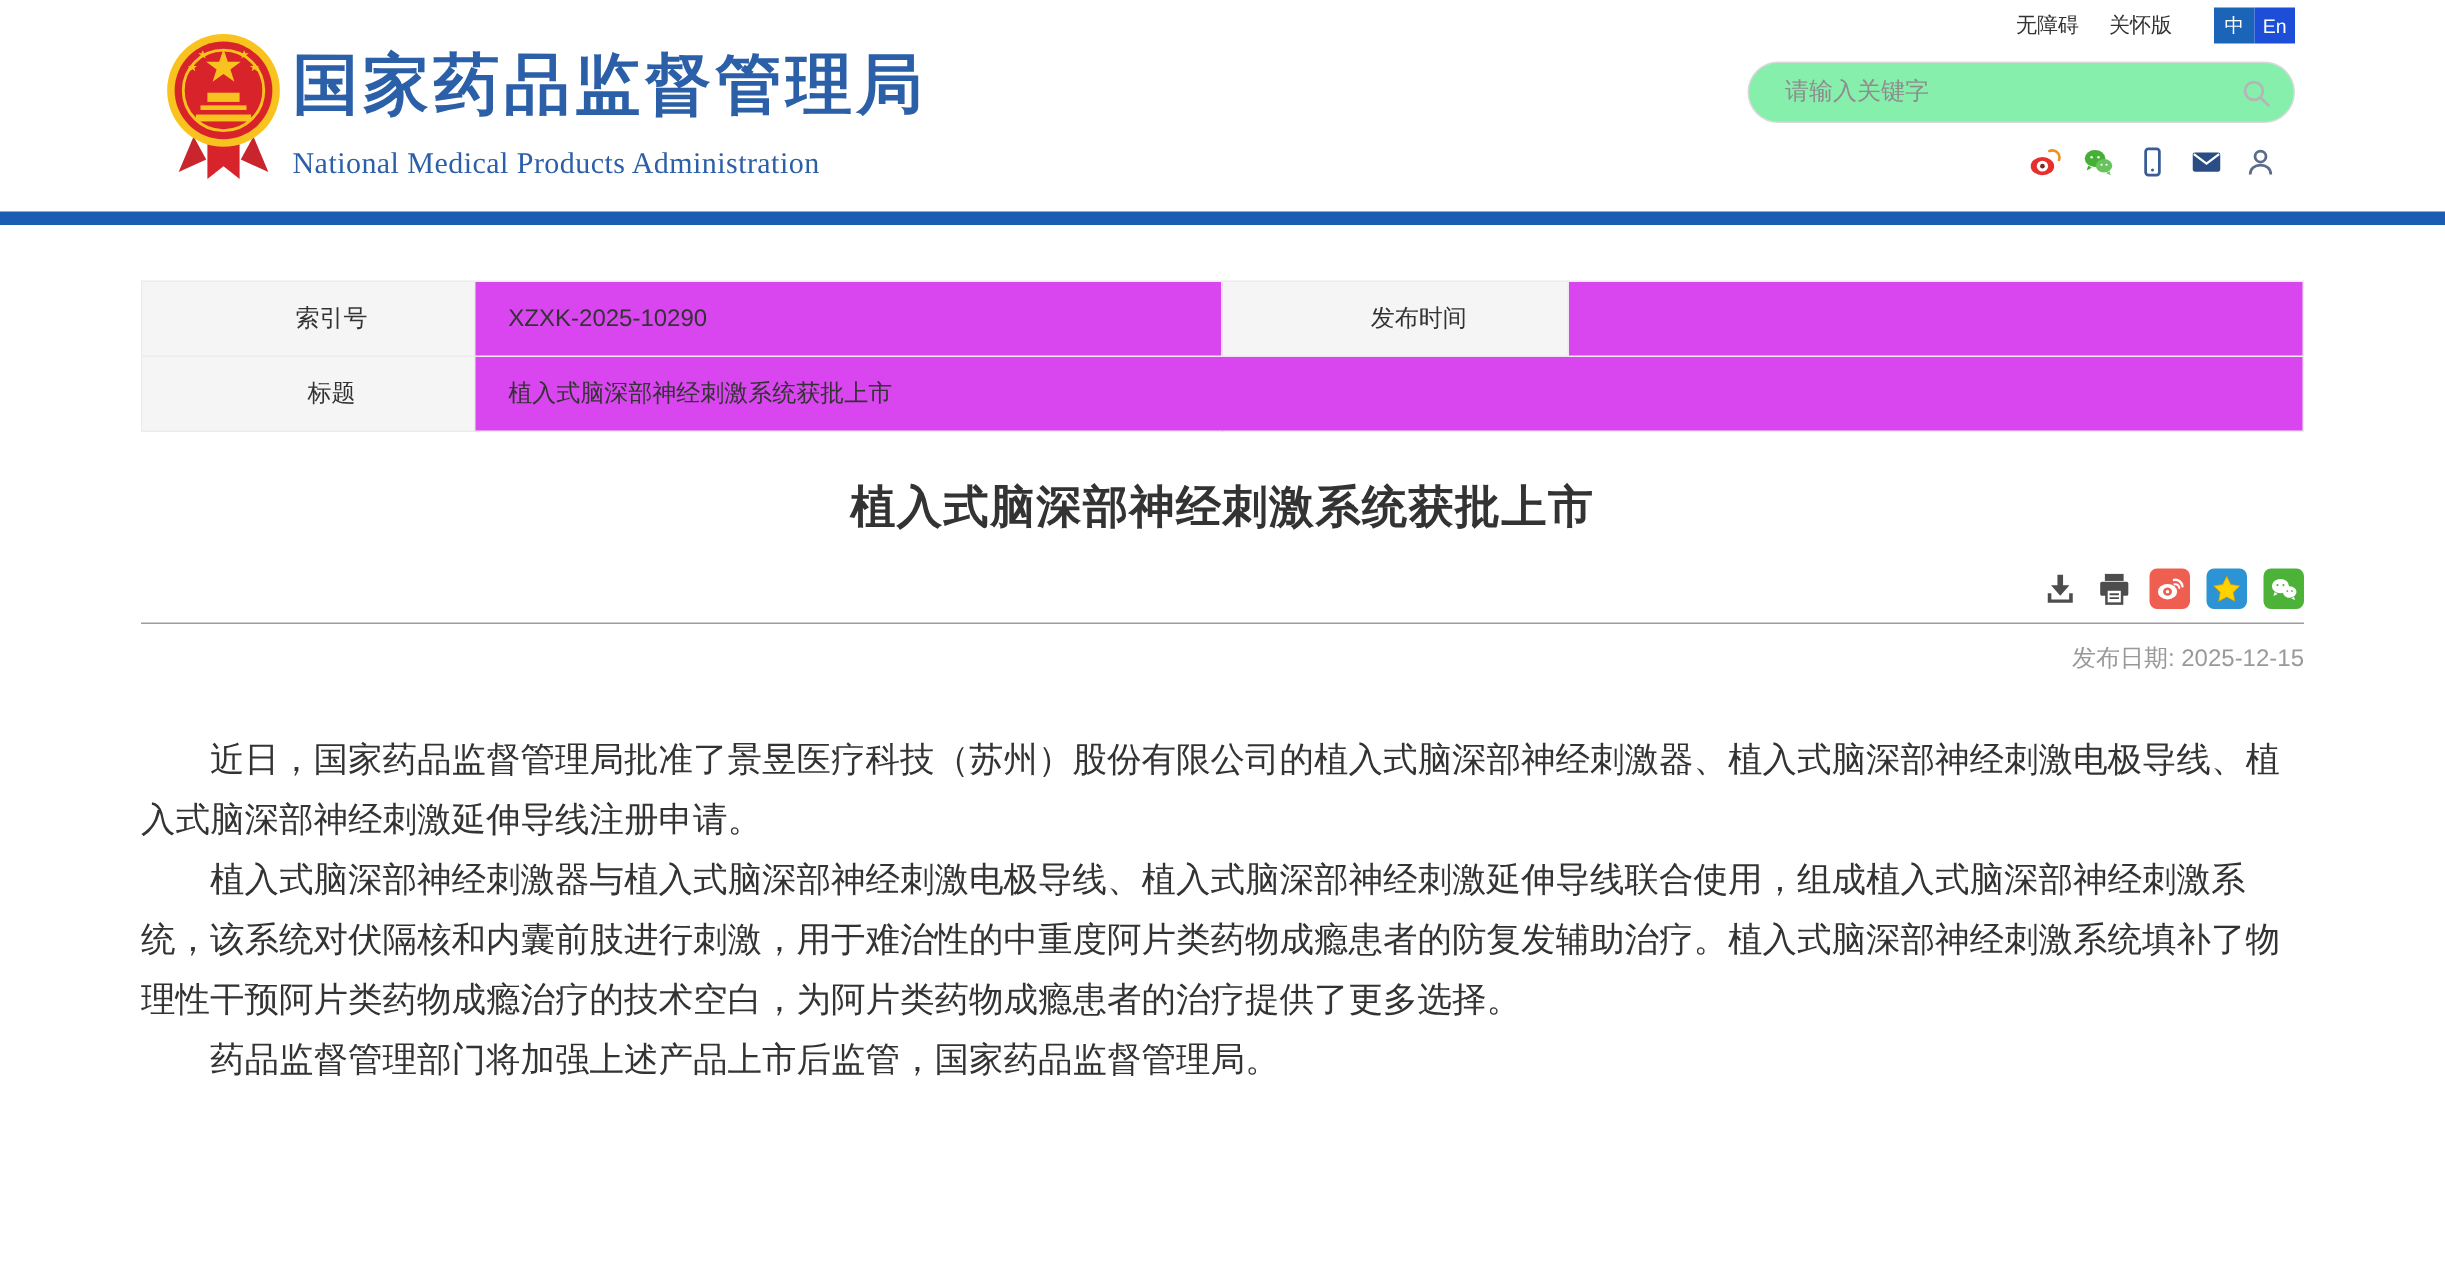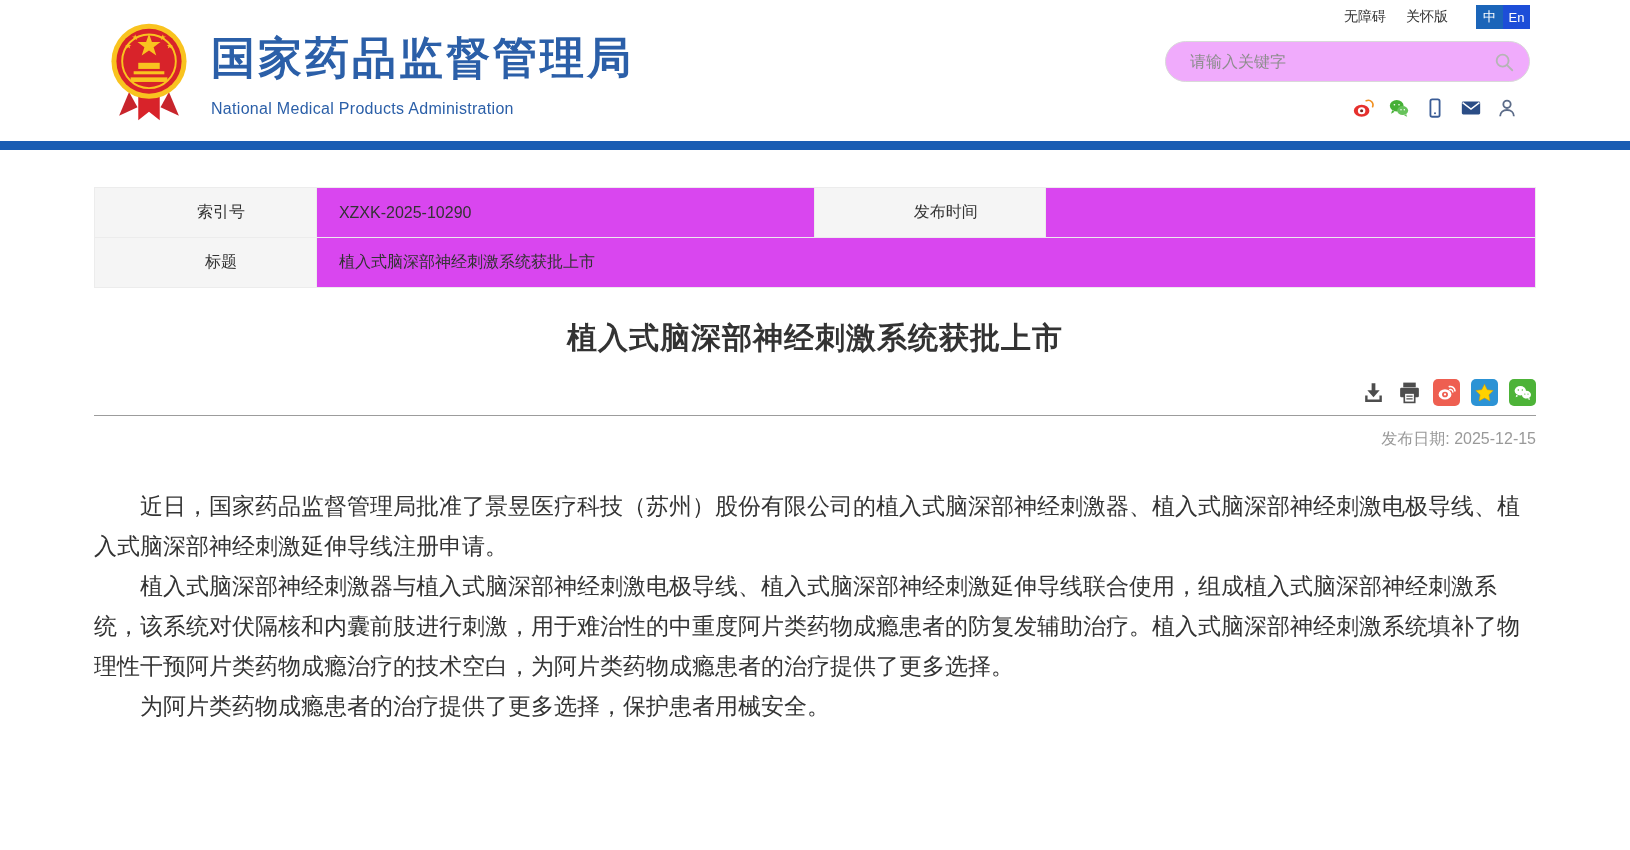"国家药品监督管理局" .logo { font-family: none -> Liberation Serif, serif; gap: 16px -> 0 }
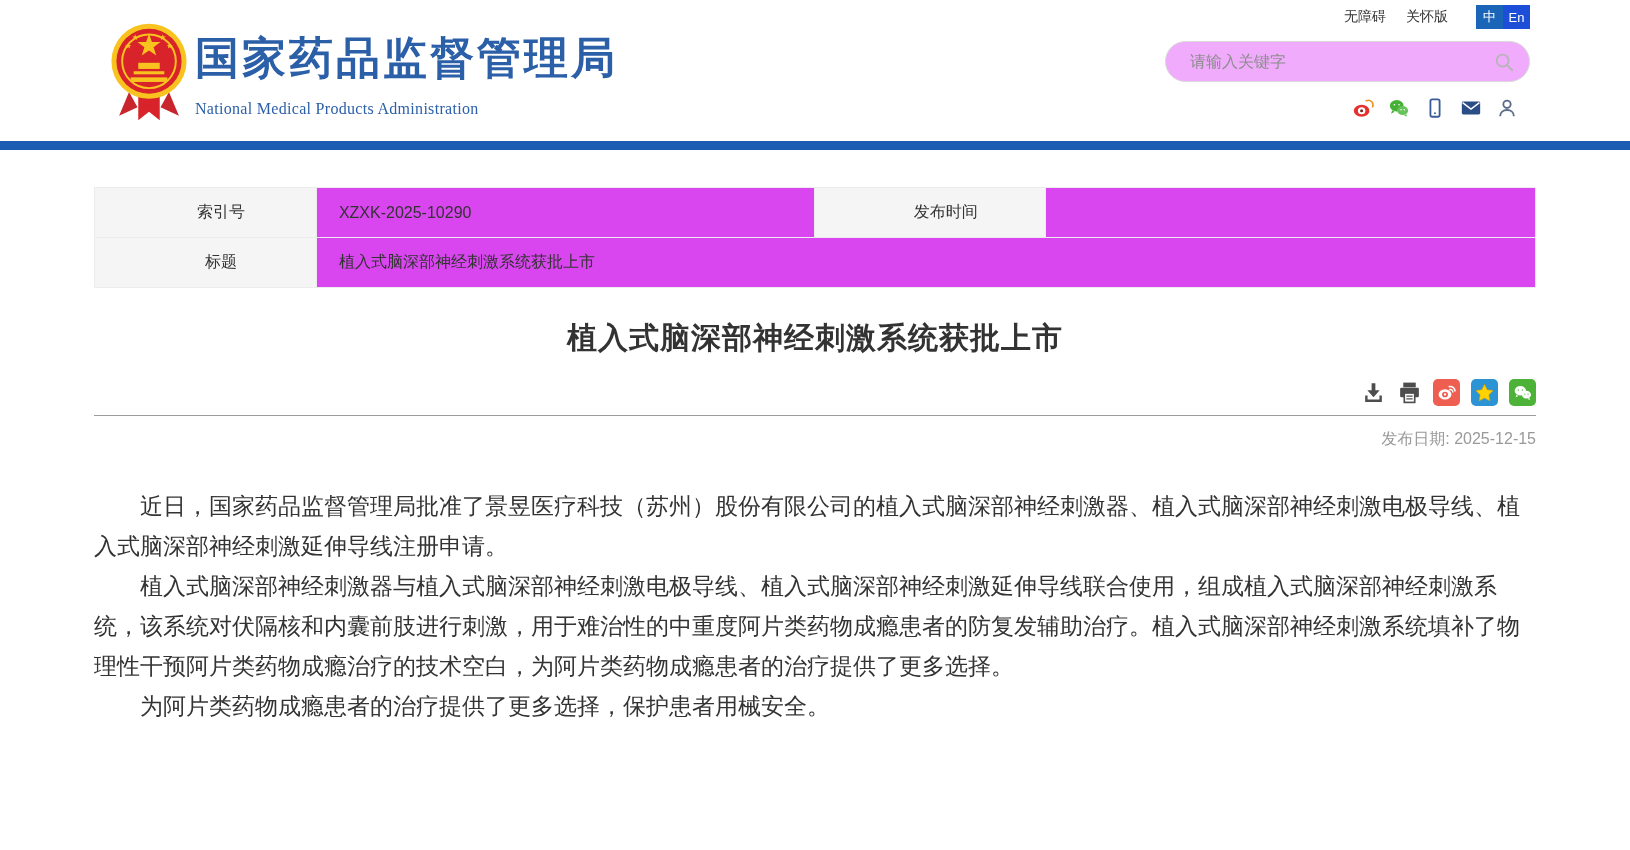"请输入关键字" .search { background: #f0abfc -> #86efac }
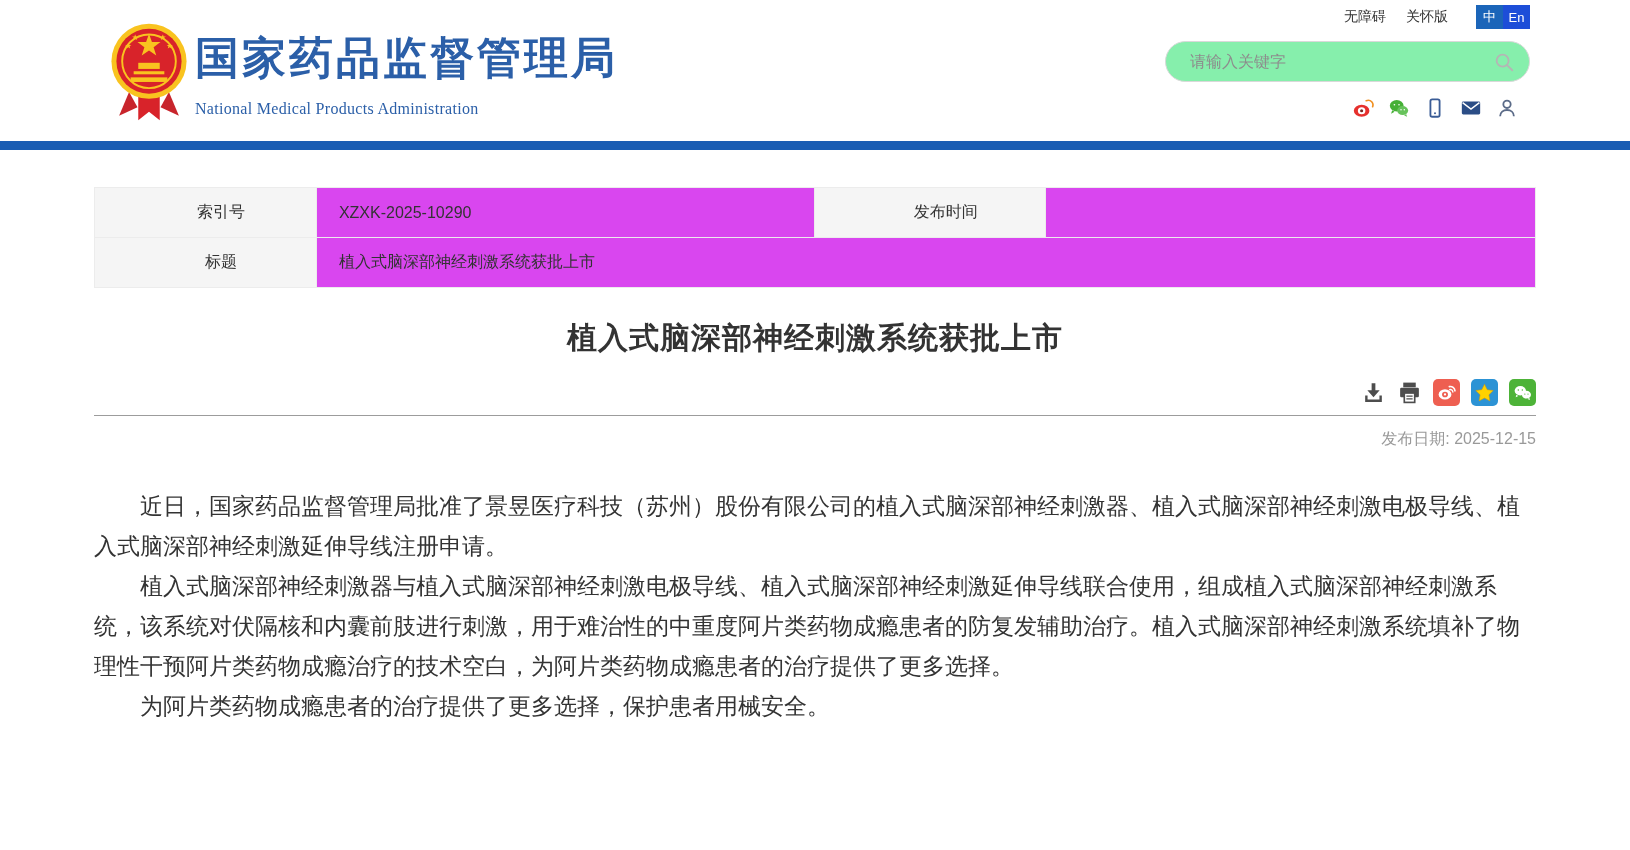"National Medical Products Administration" .logo-text .en { font-size: 16px -> 20px }
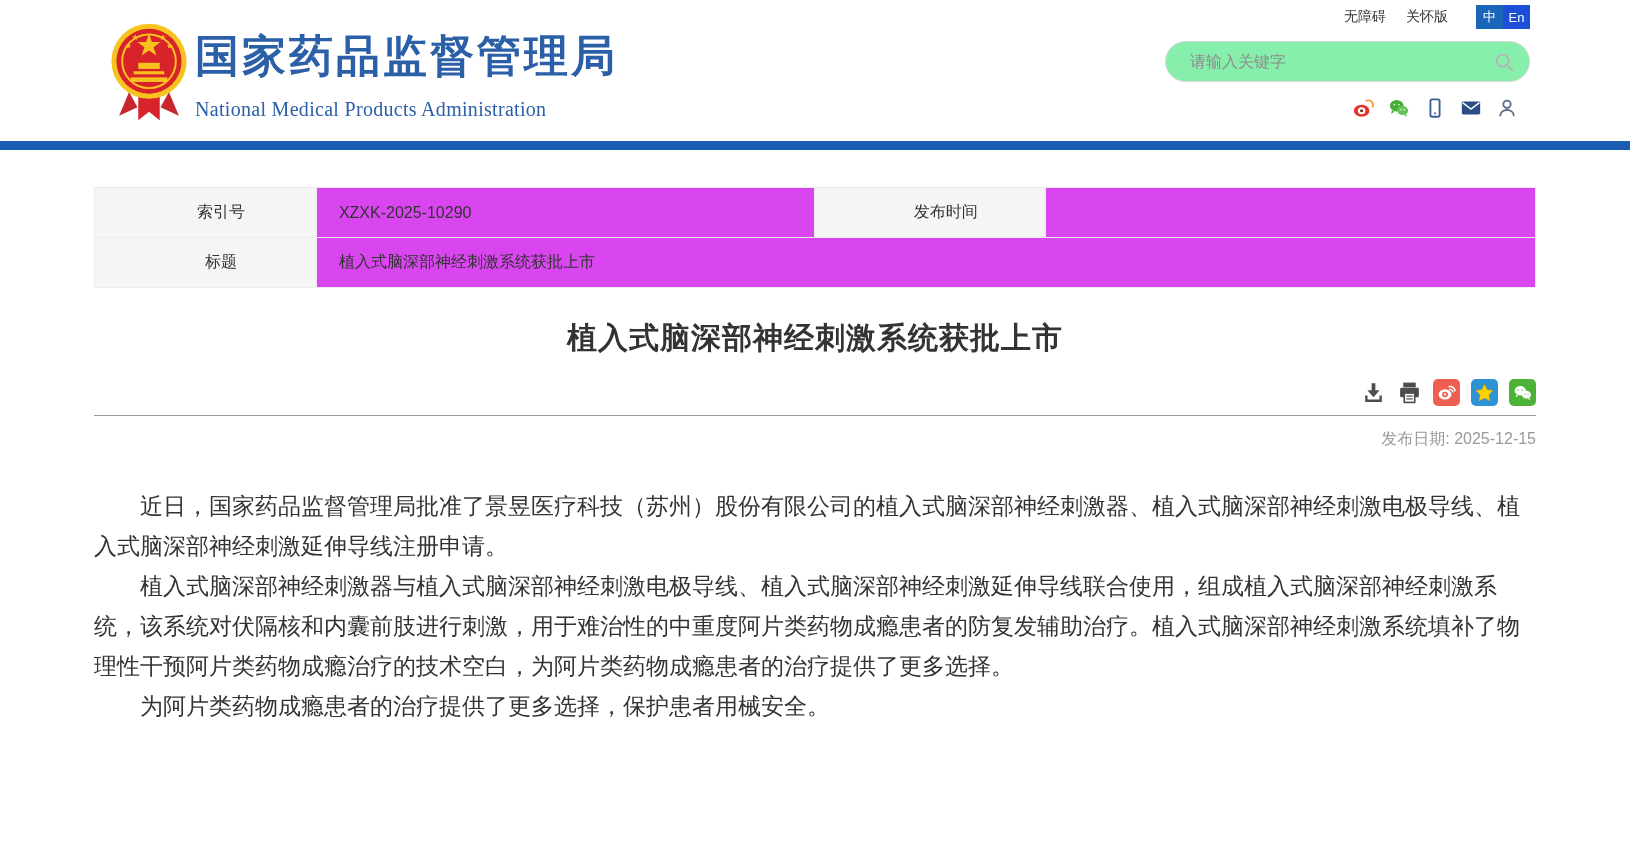"为阿片类药物成瘾患者的治疗提供了更多选择，保护患者用械安全。" p { text: 为阿片类药物成瘾患者的治疗提供了更多选择，保护患者用械安全 -> 药品监督管理部门将加强上述产品上市后监管，国家药品监督管理局 }
